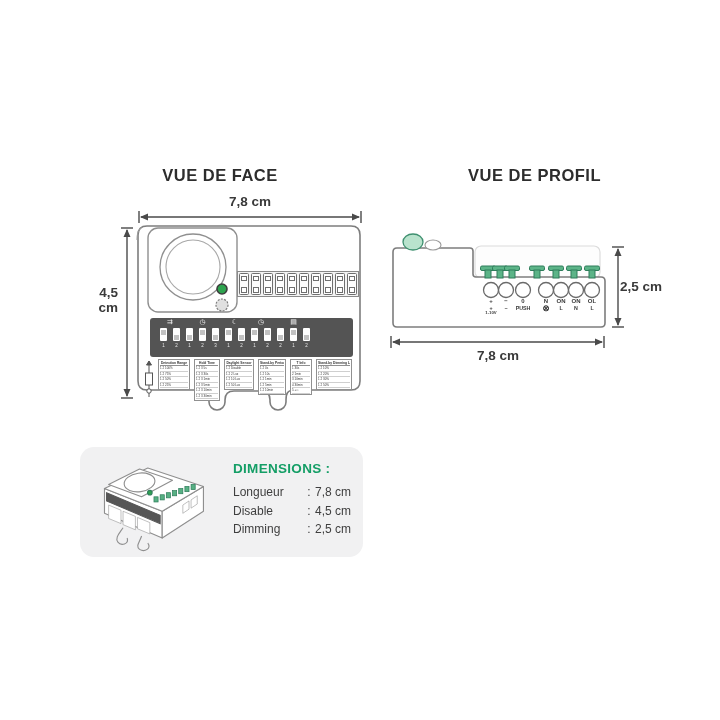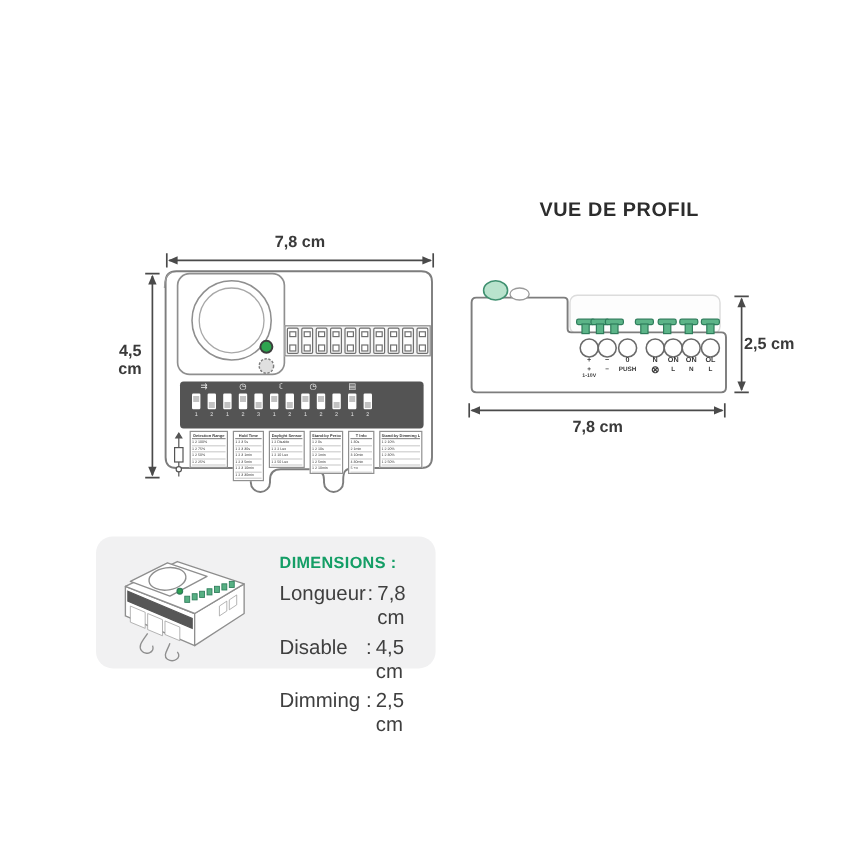"VUE DE FACE" div.abs { html: none -> <div>VUE DE FACE</div> }
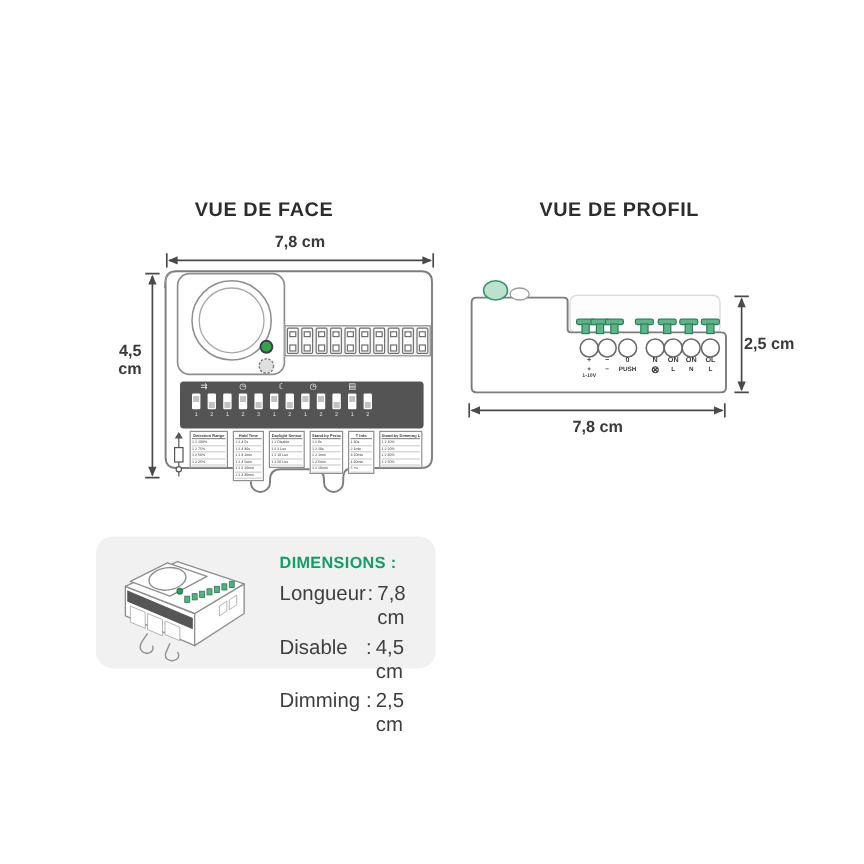"VUE DE PROFIL" div.abs { text-align: none -> right }
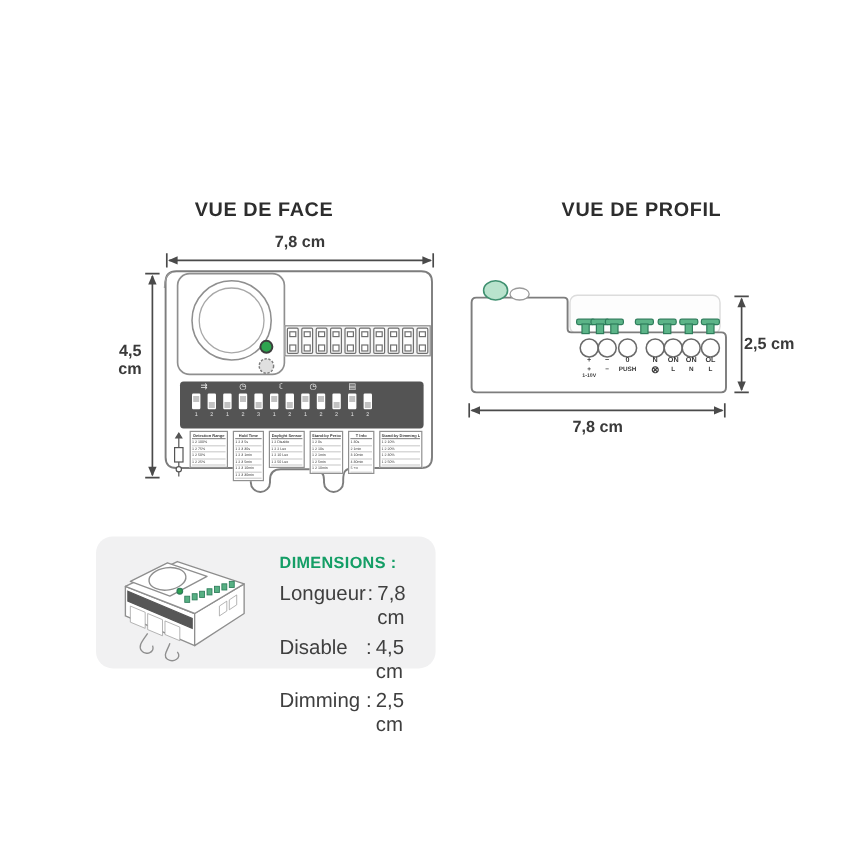"Longueur" .dim-row { font-size: 17px -> 12px }
